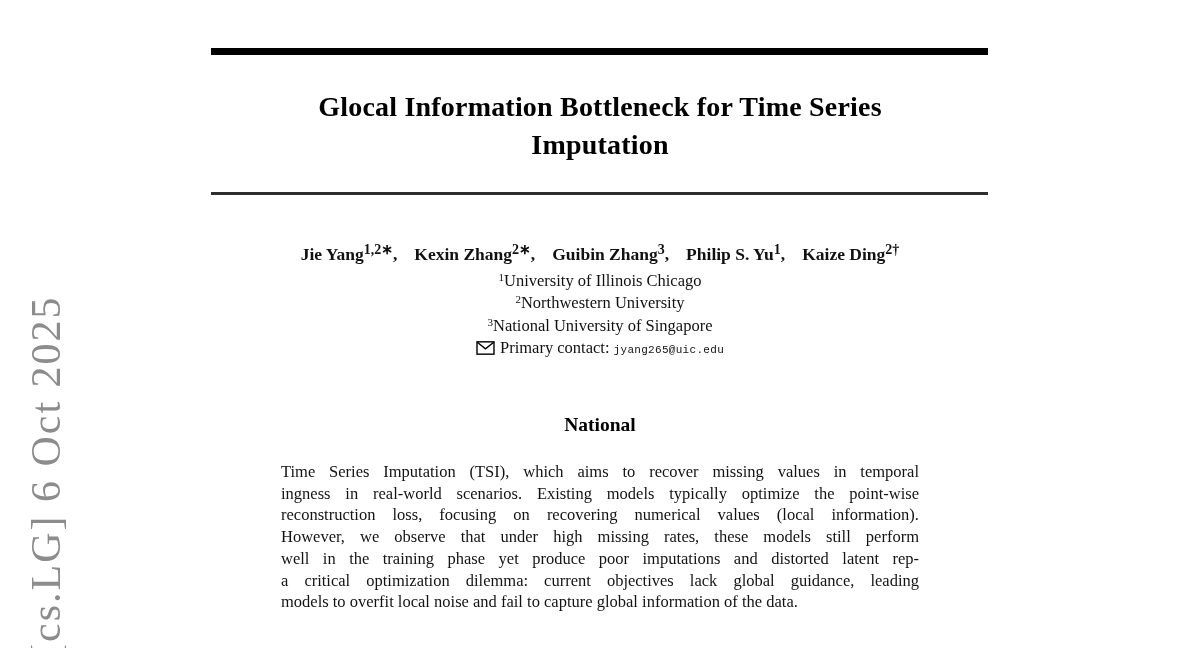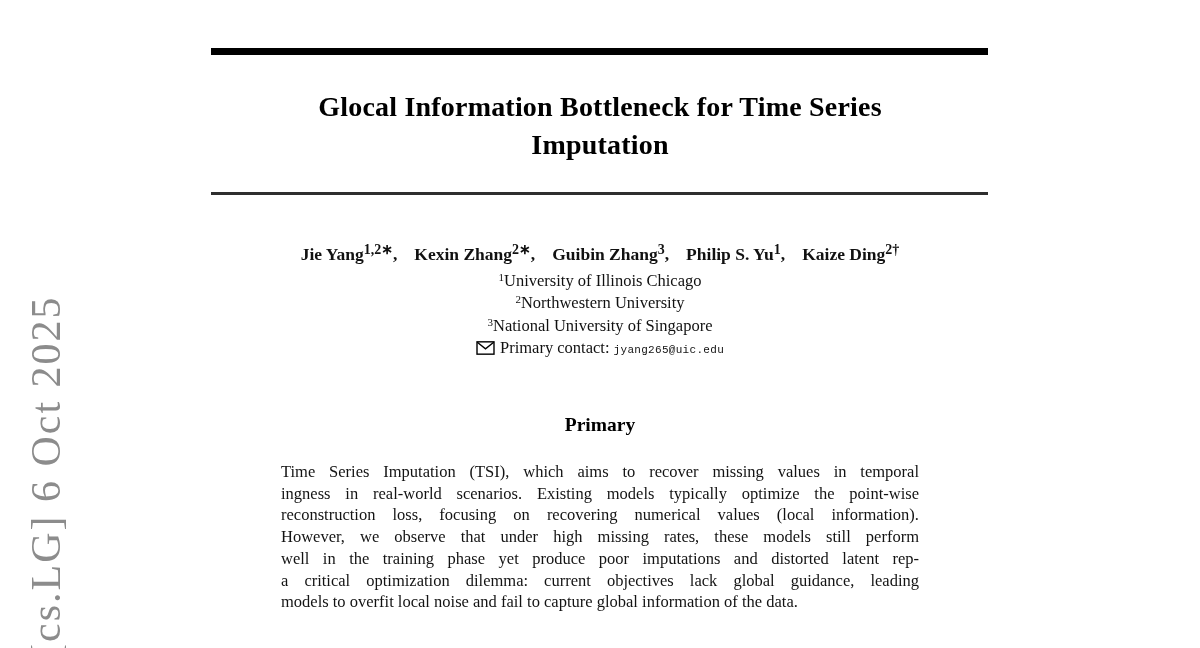"Primary" div.abs-heading { text: Primary -> National }
